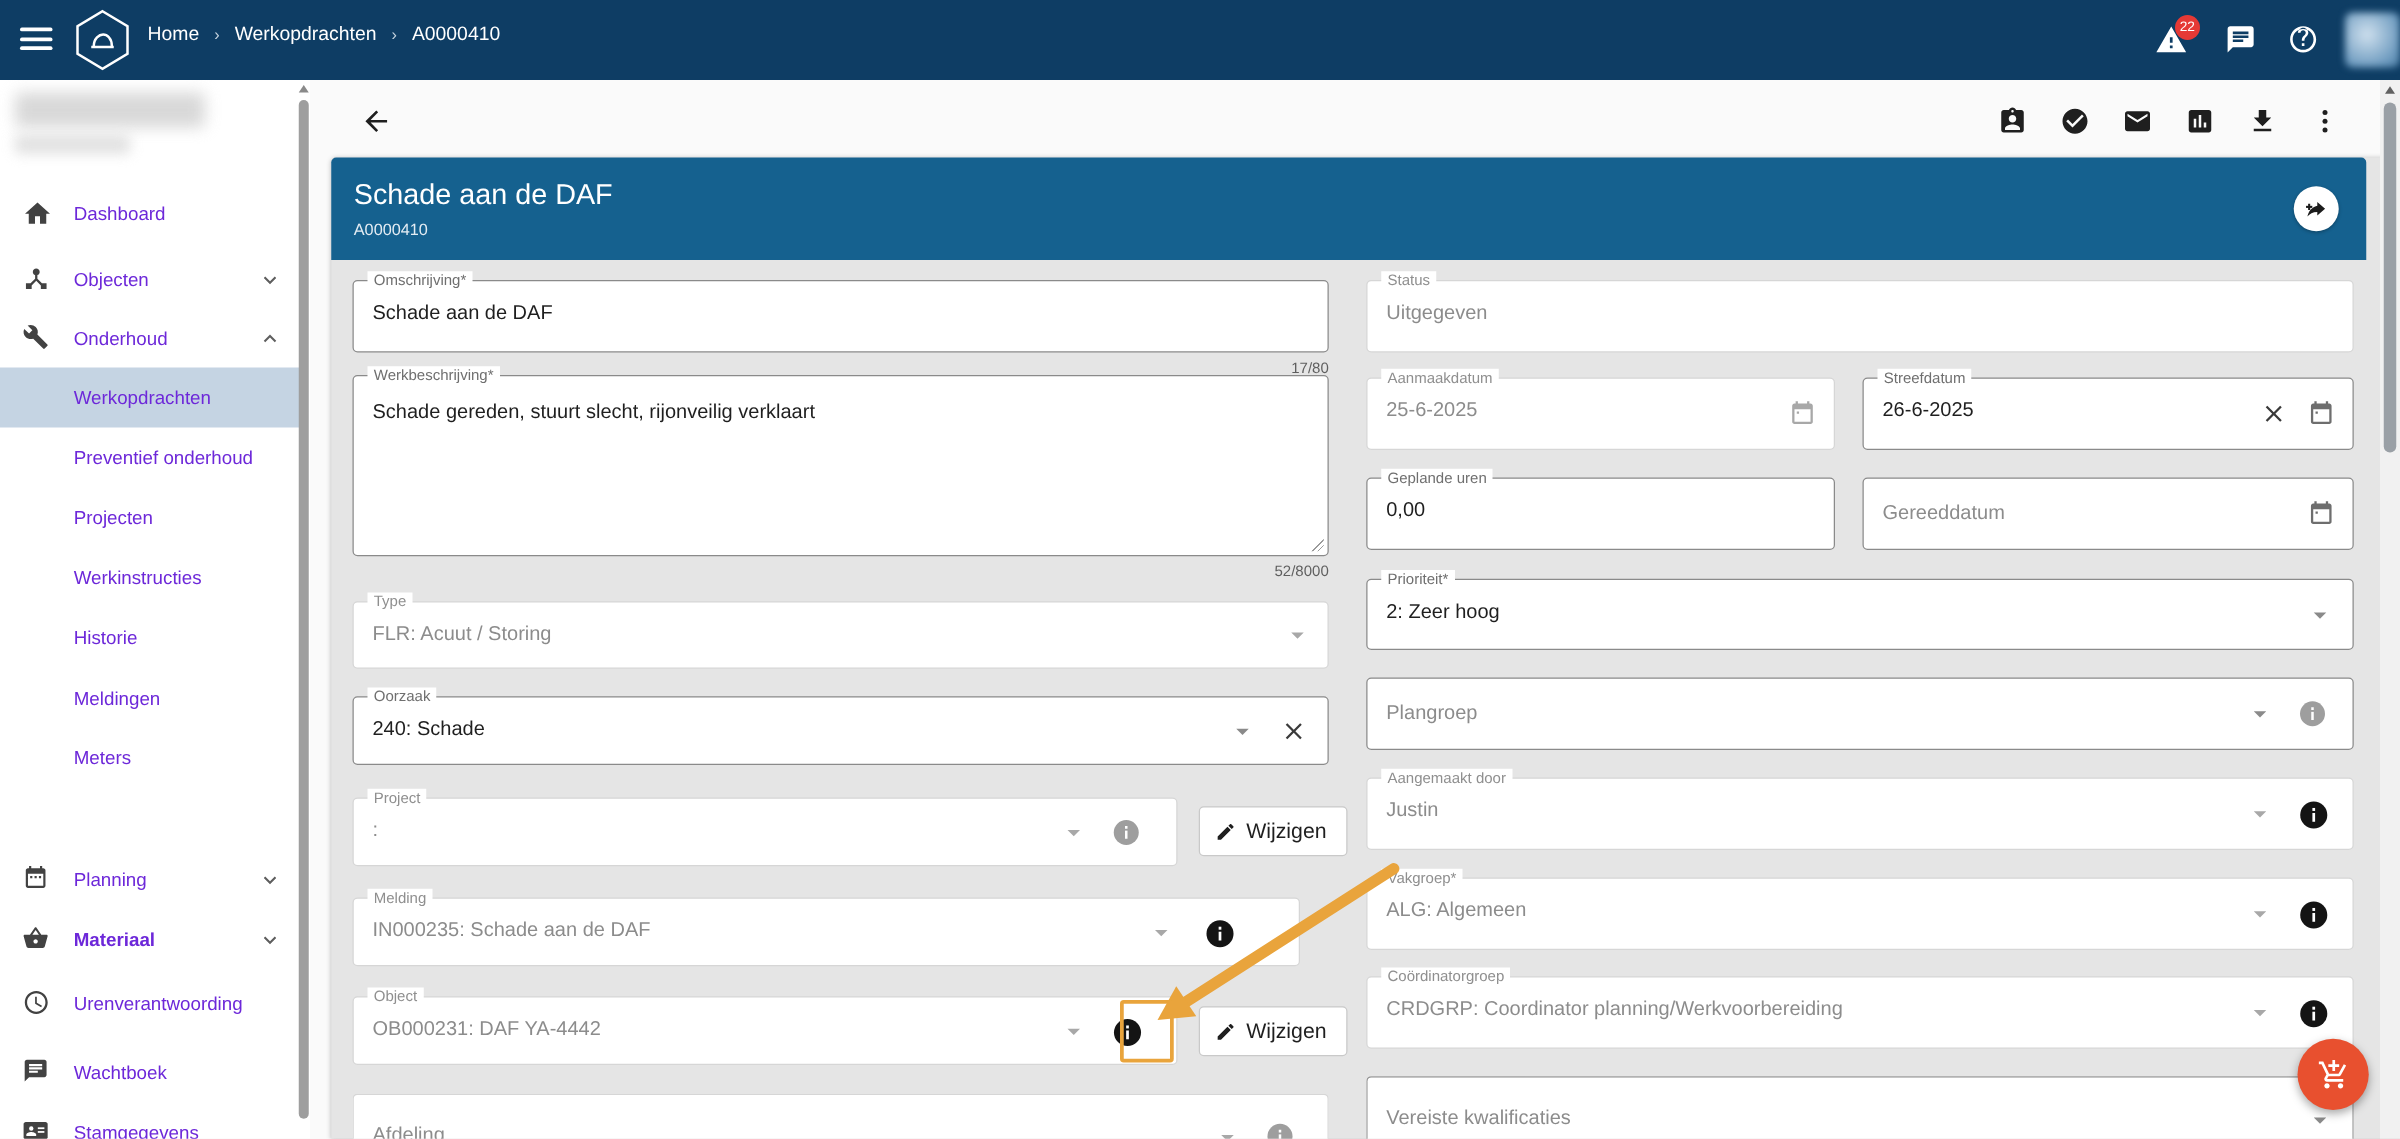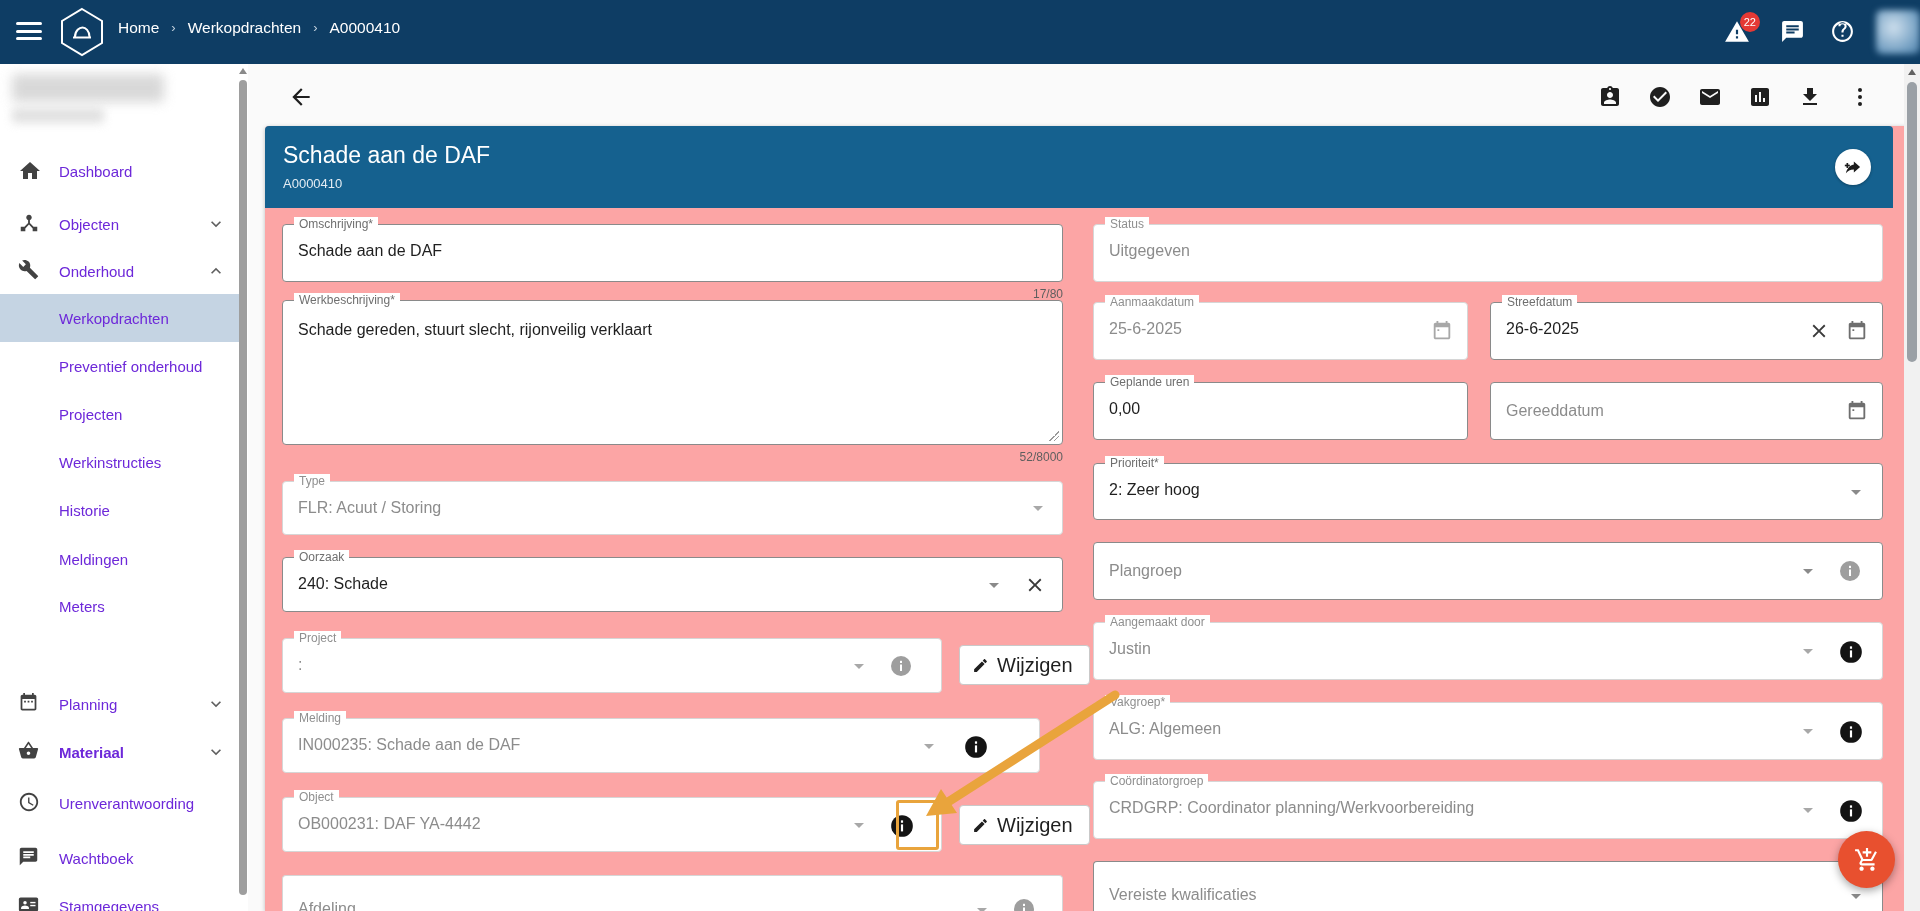"Schade aan de DAF" .card { background: #fca5a5 -> #e5e5e5 }
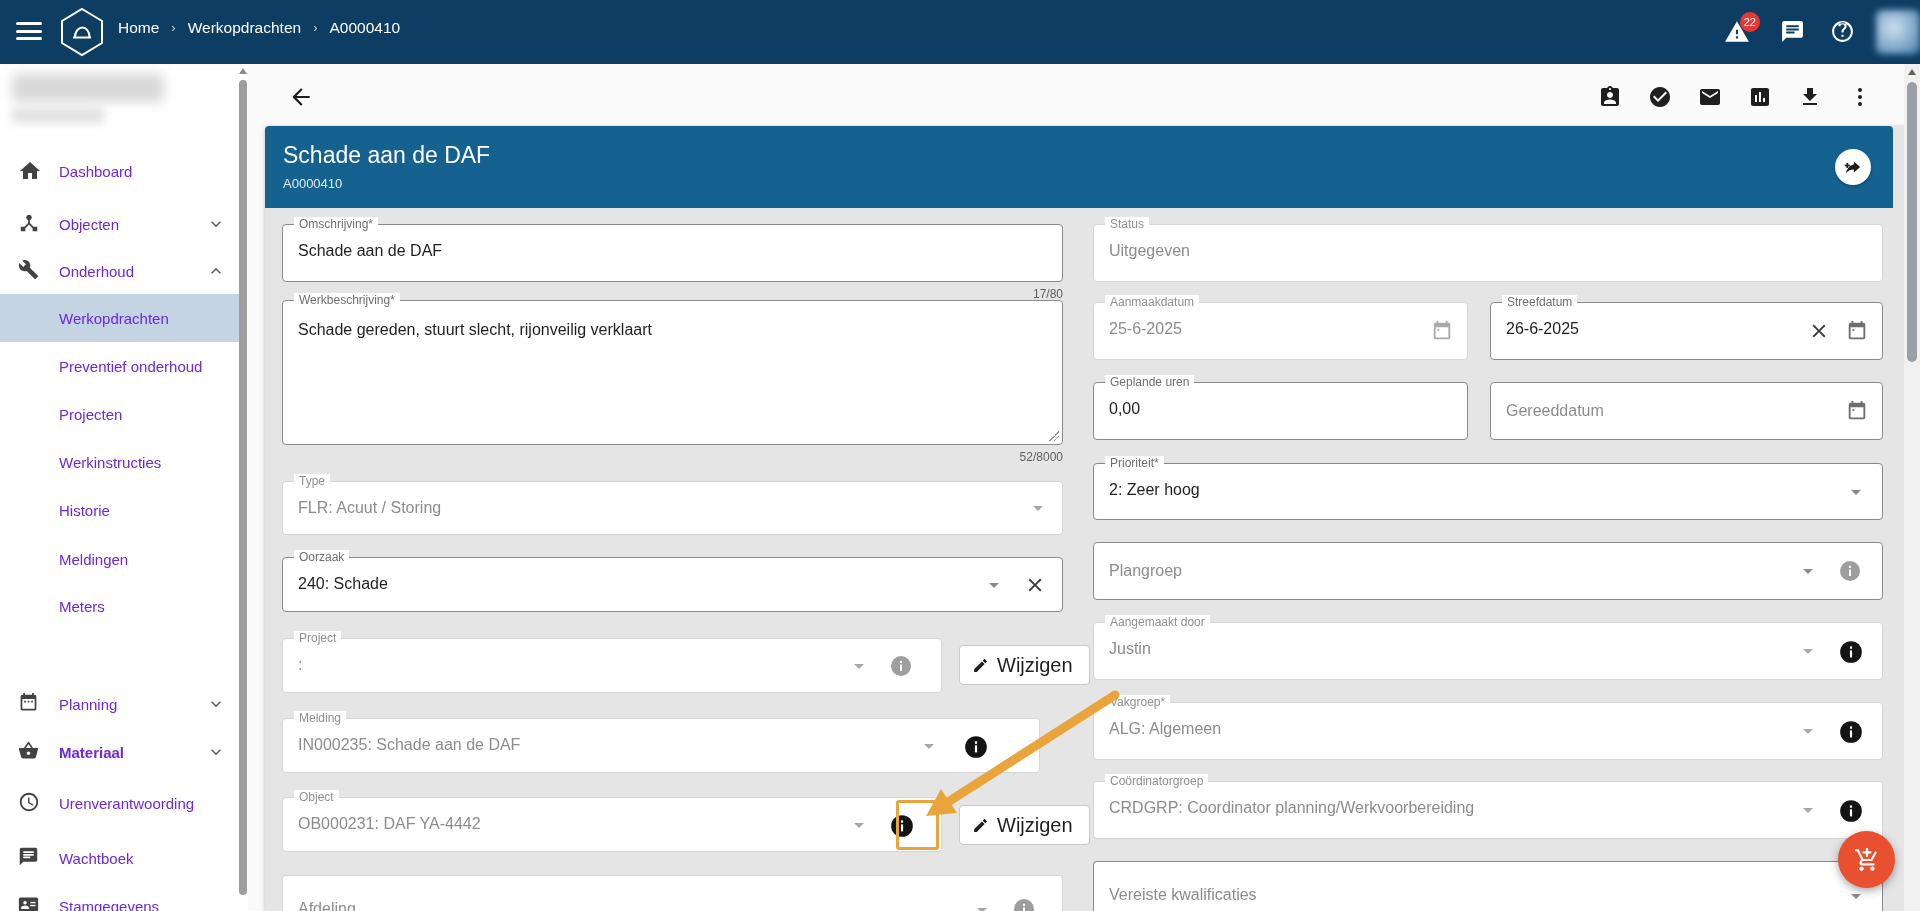"Wijzigen" .wbtn { font-size: 20px -> 17px }
